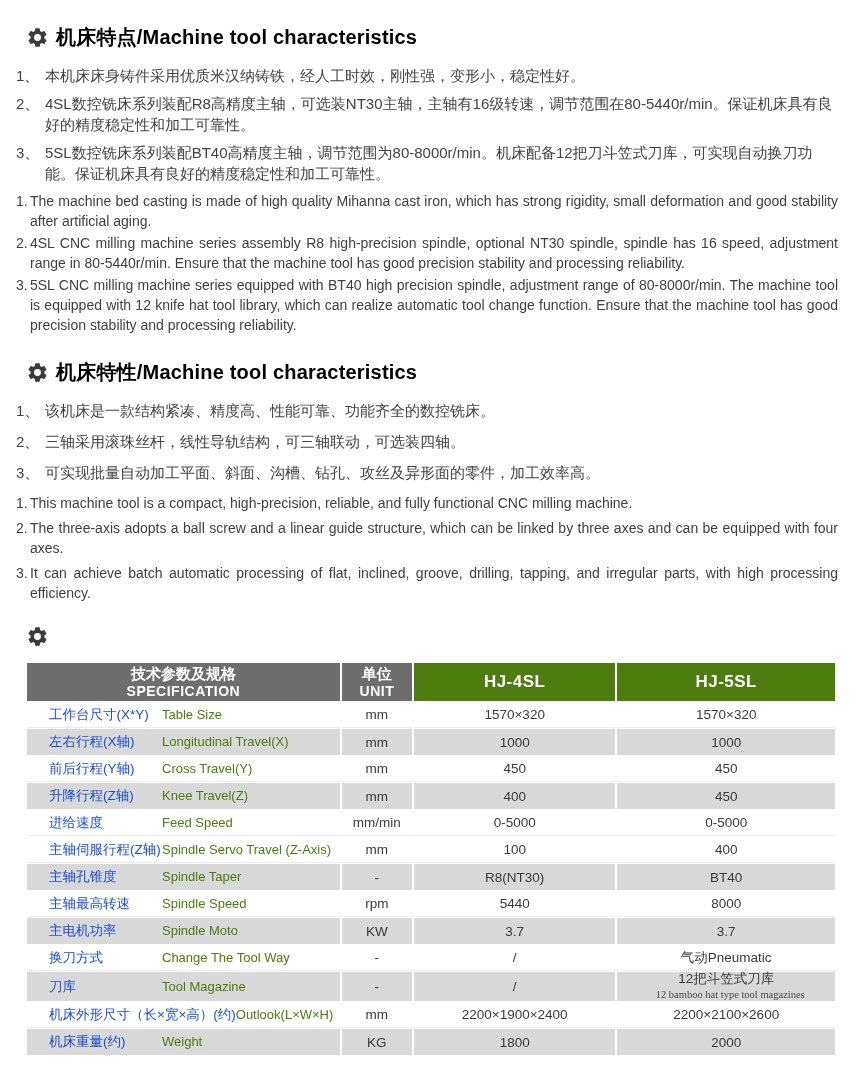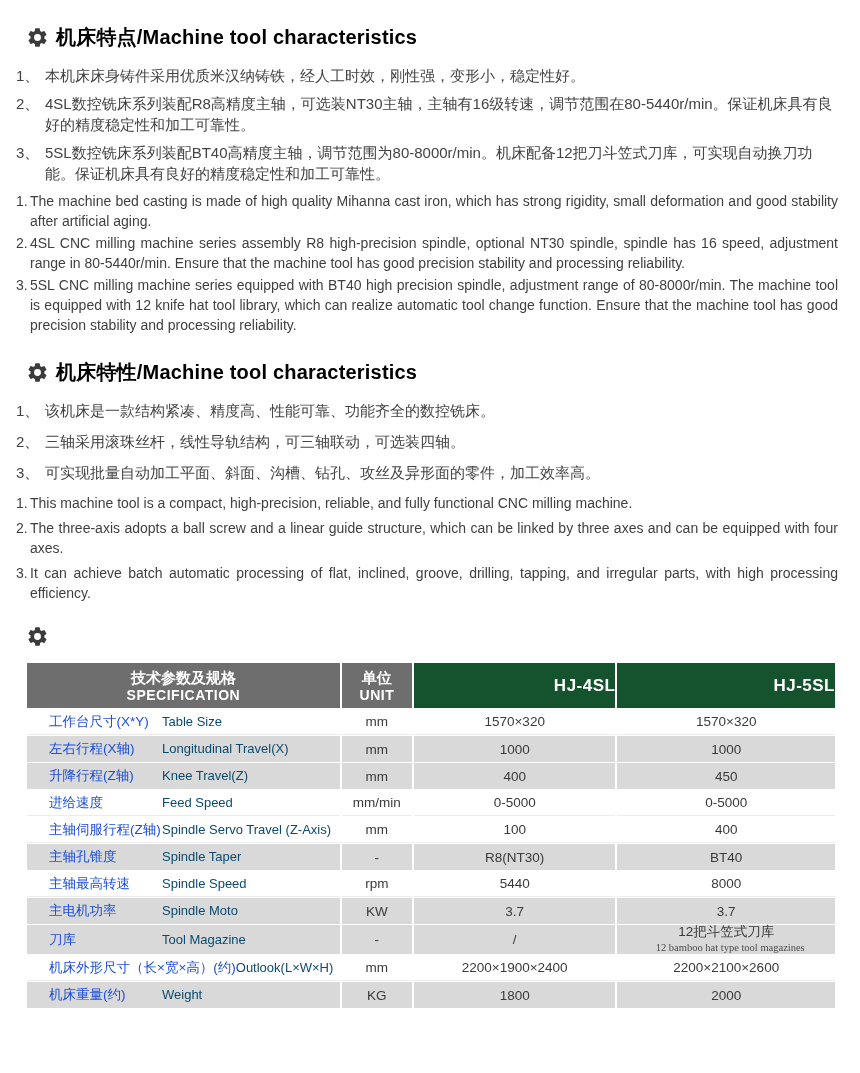"技术参数及规格" thead th { height: 45px -> 38px }
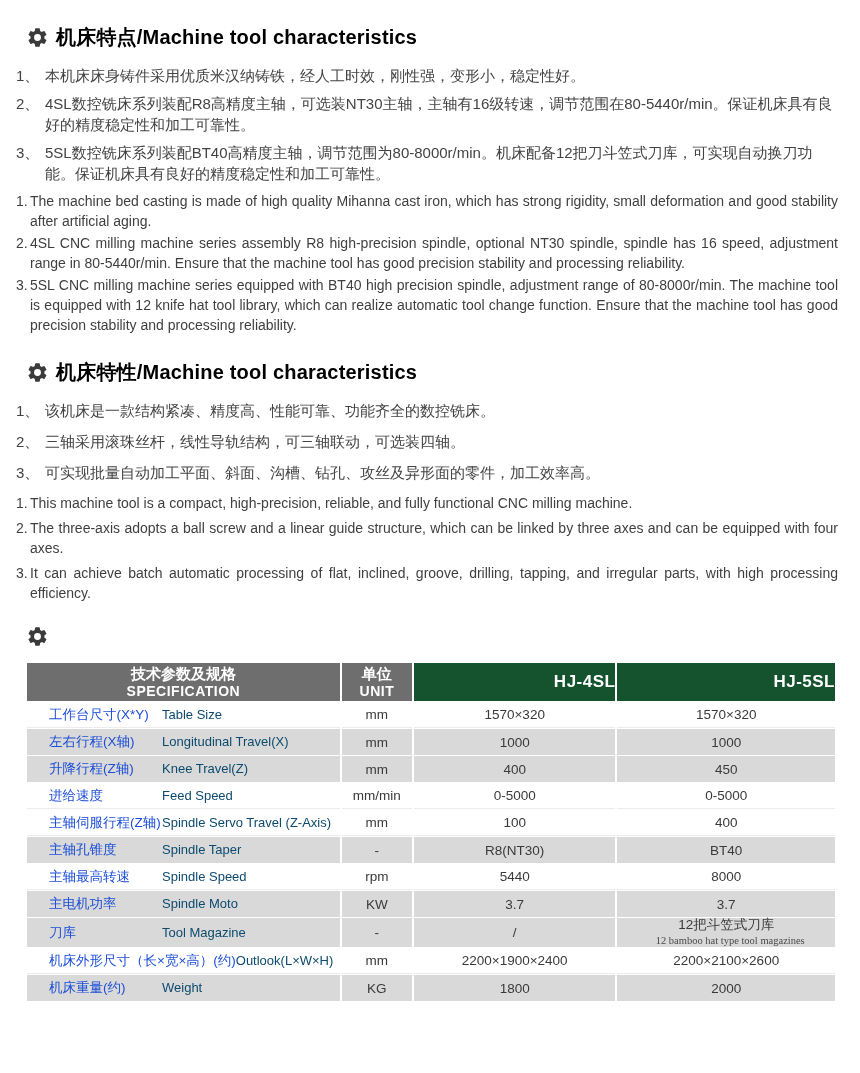"HJ-4SL" th.th-orange { background: #14532d -> #4d7c0f; text-align: right -> none }
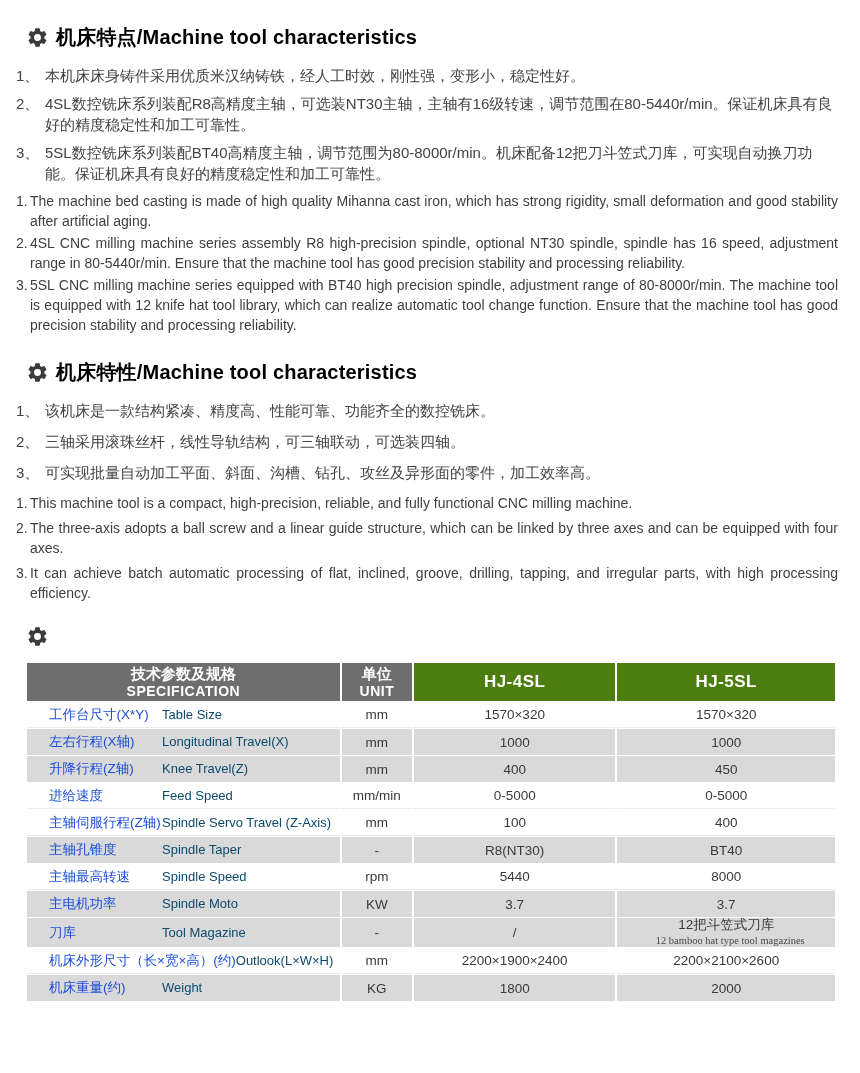"Table Size" td.c-spec .en { color: #0c4a6e -> #4d7c0f }
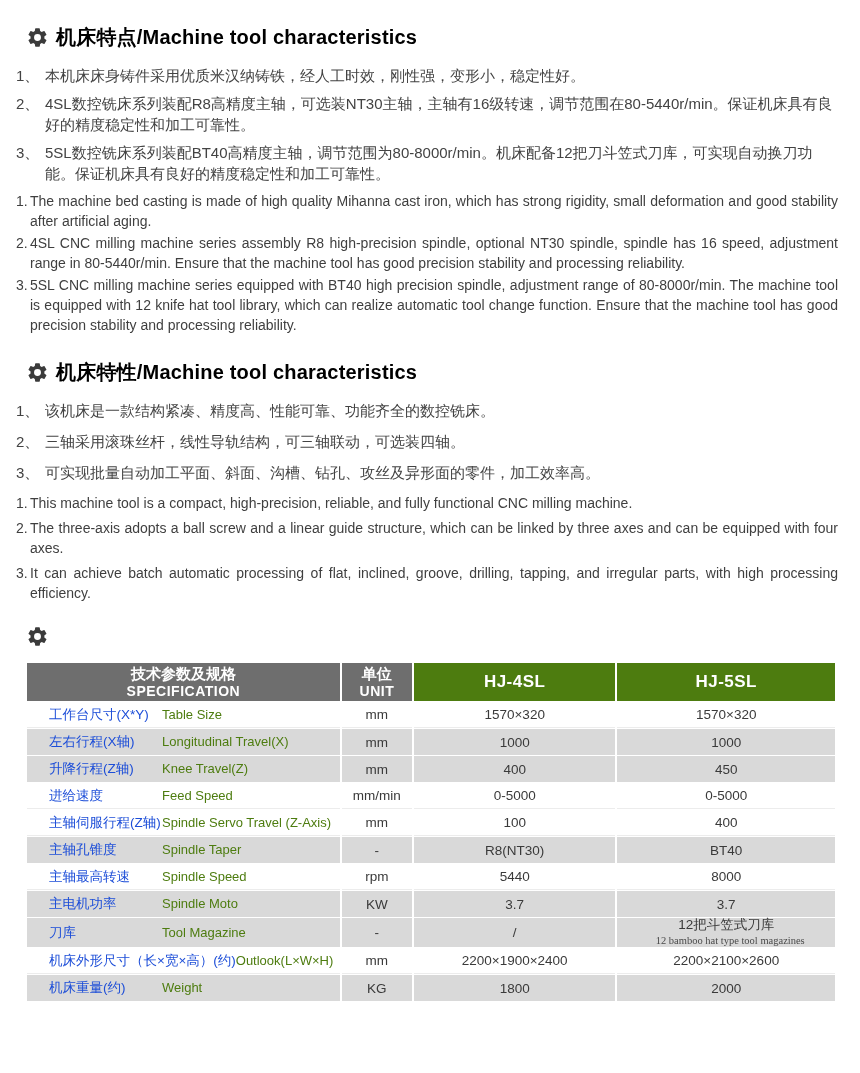"前后行程(Y轴) Cross Travel(Y)" tr { html: none -> <tr> <td><span>前后行程(Y轴)</span><span>Cross Travel(Y)</span></td> <td>mm</td> <td>450</td> <td>450</td> </tr> }
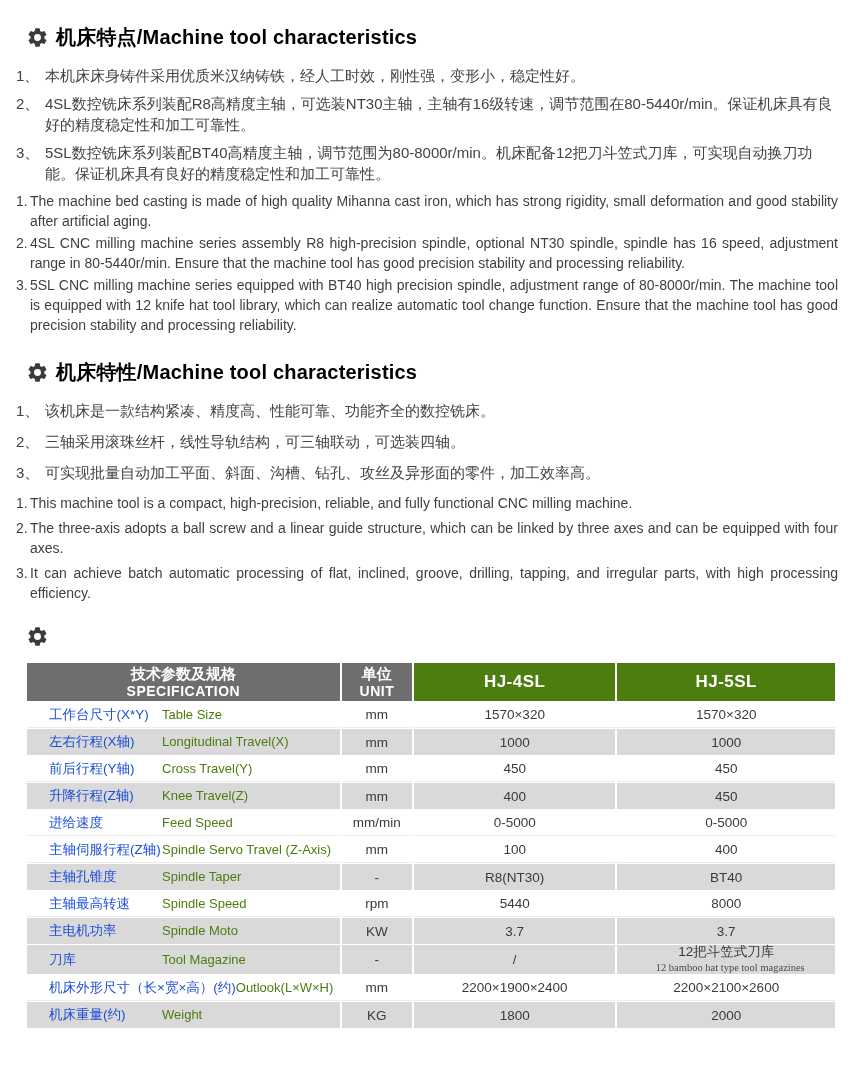"换刀方式 Change The Tool Way" tr { html: none -> <tr> <td><span>换刀方式</span><span>Change The Tool Way</span></td> <td>-</td> <td>/</td> <td>气动Pneumatic</td> </tr> }
